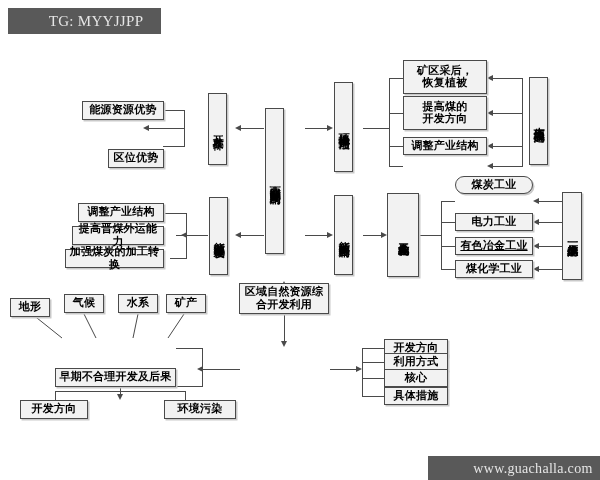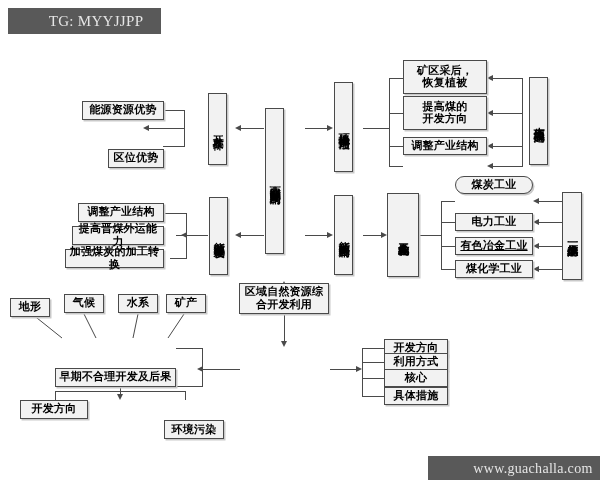"环境污染" div.bx { font-family: Liberation Serif, serif -> none; top: 420px -> 400px; width: 60px -> 72px }
